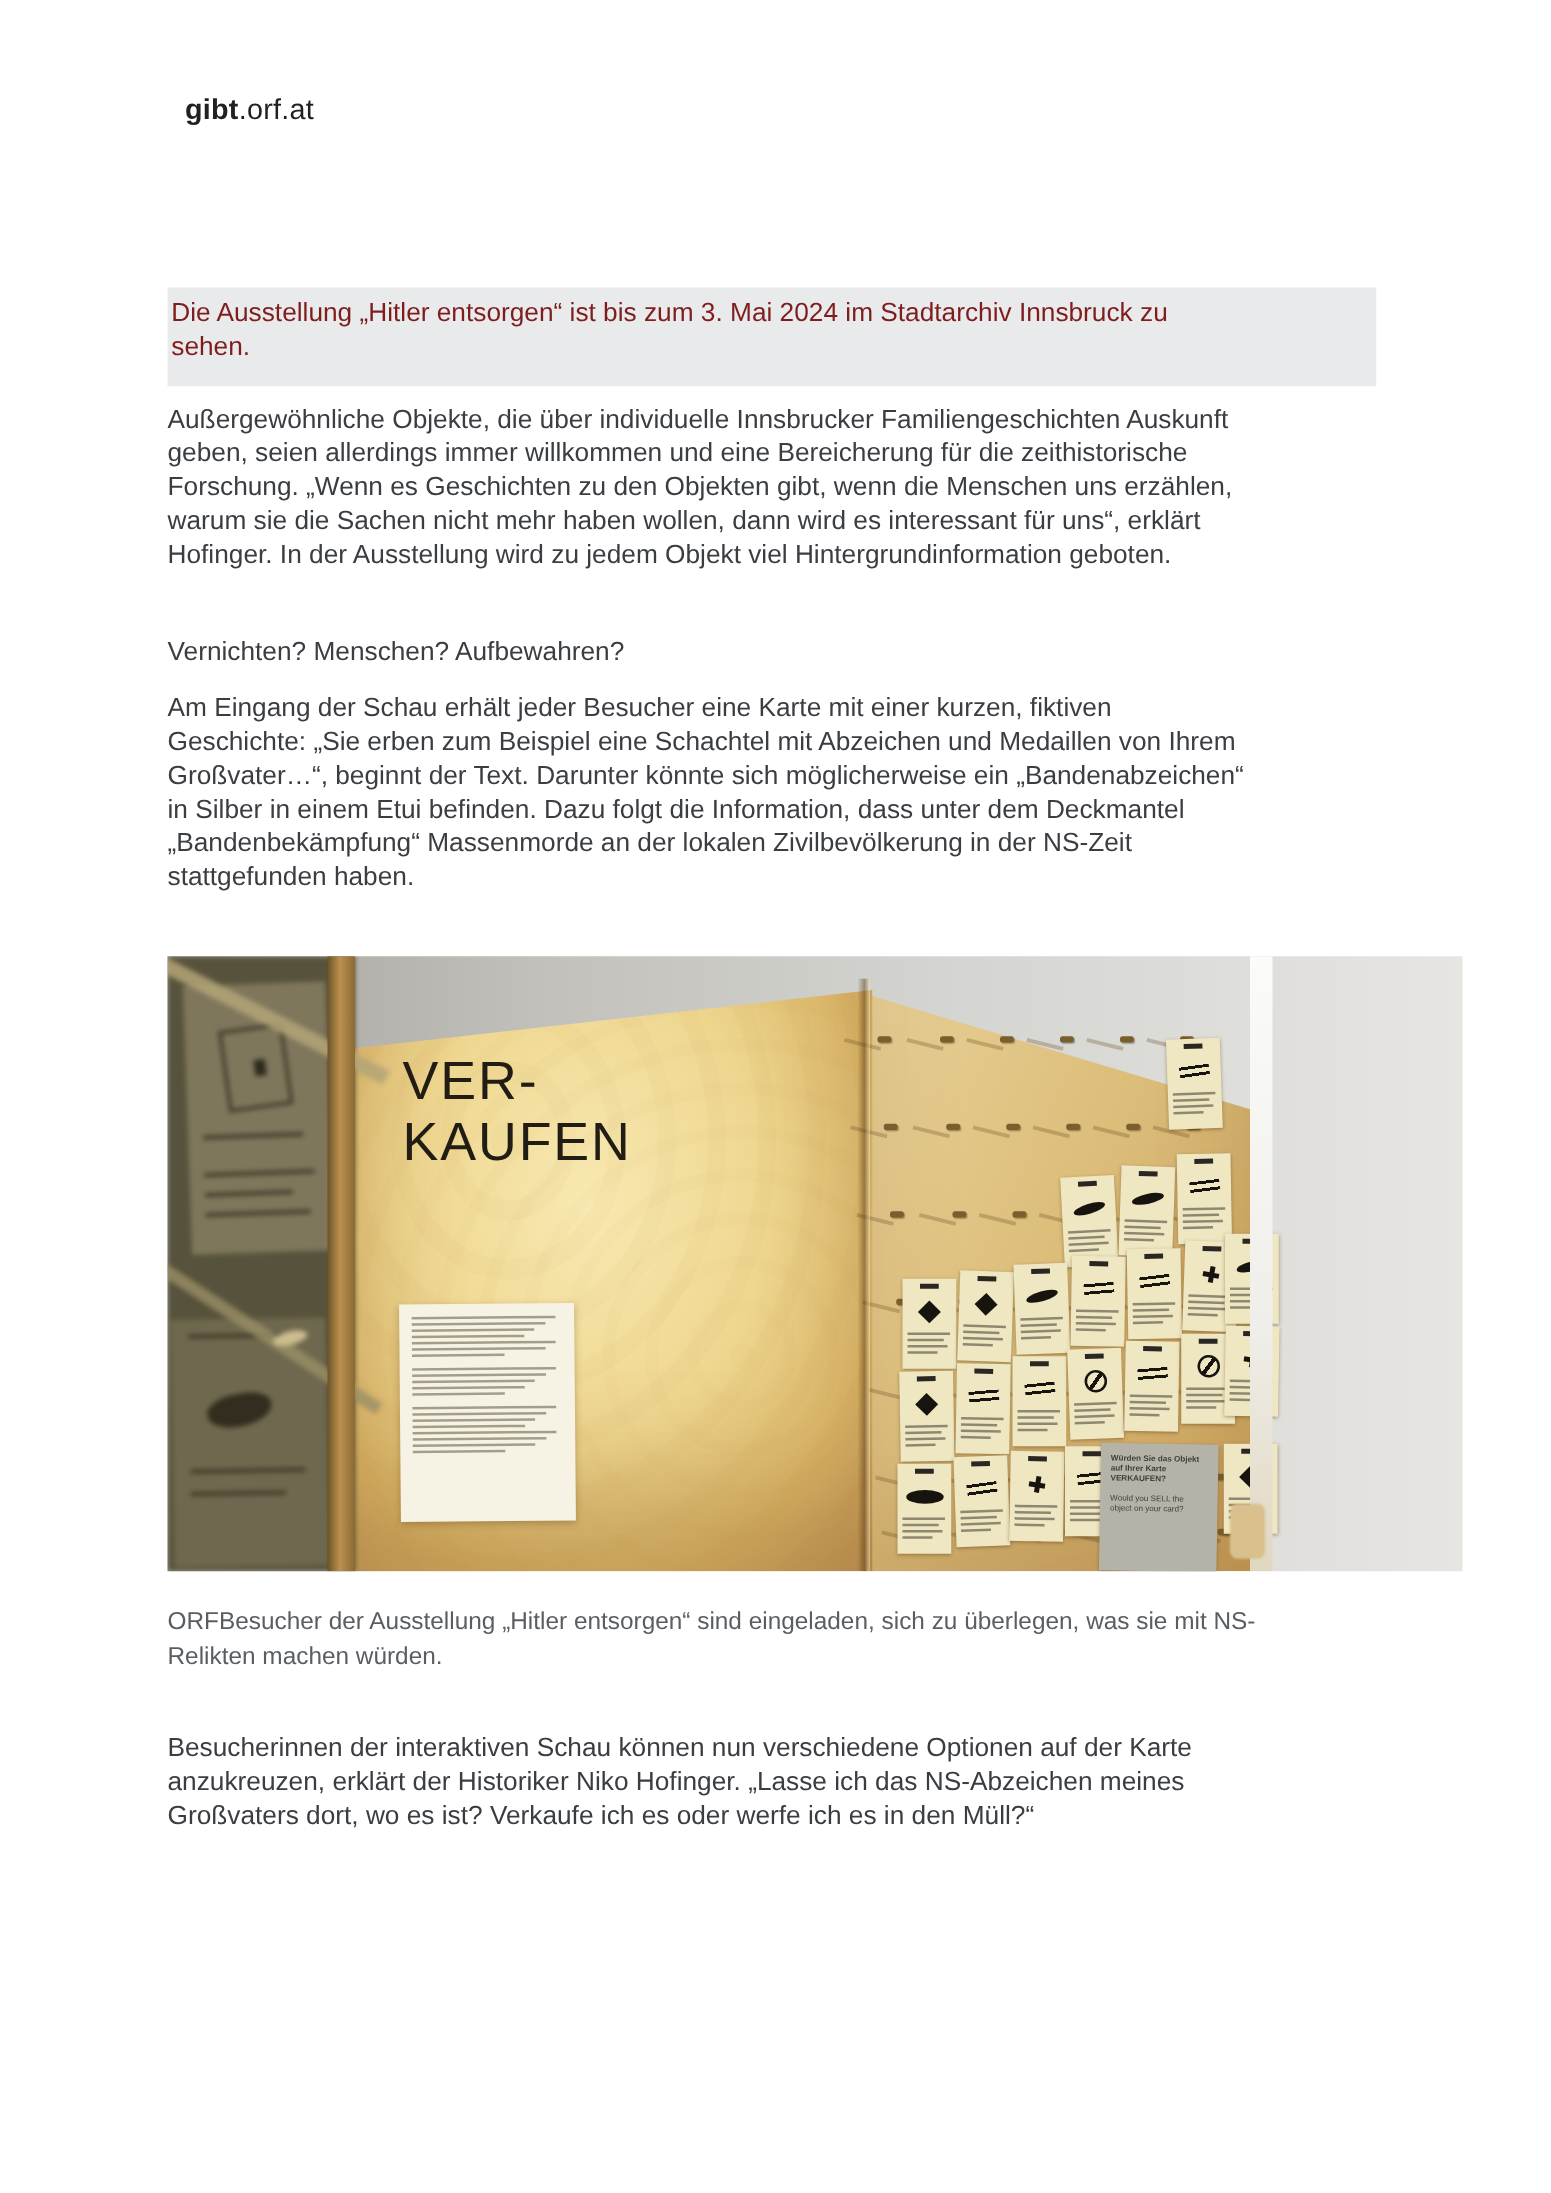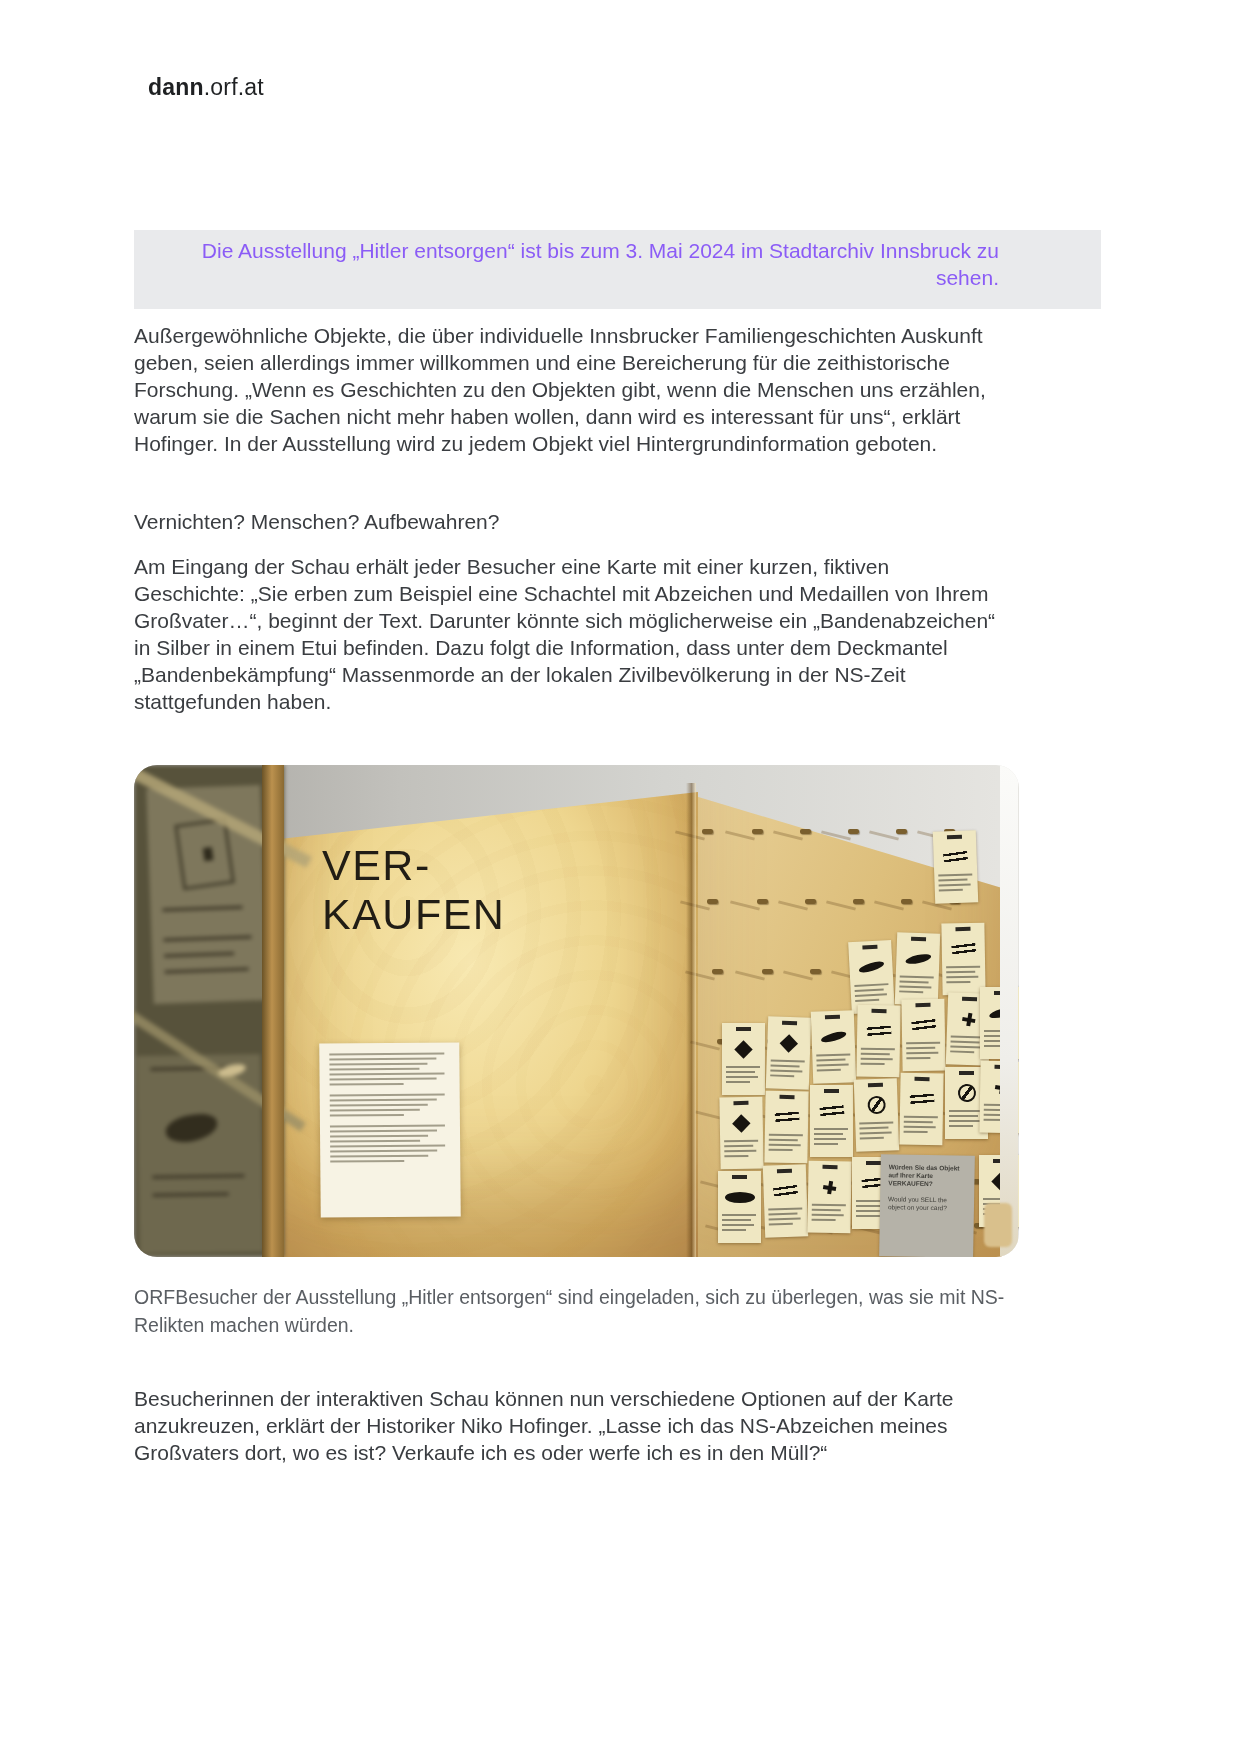"dann" span.bold { text: dann -> gibt }
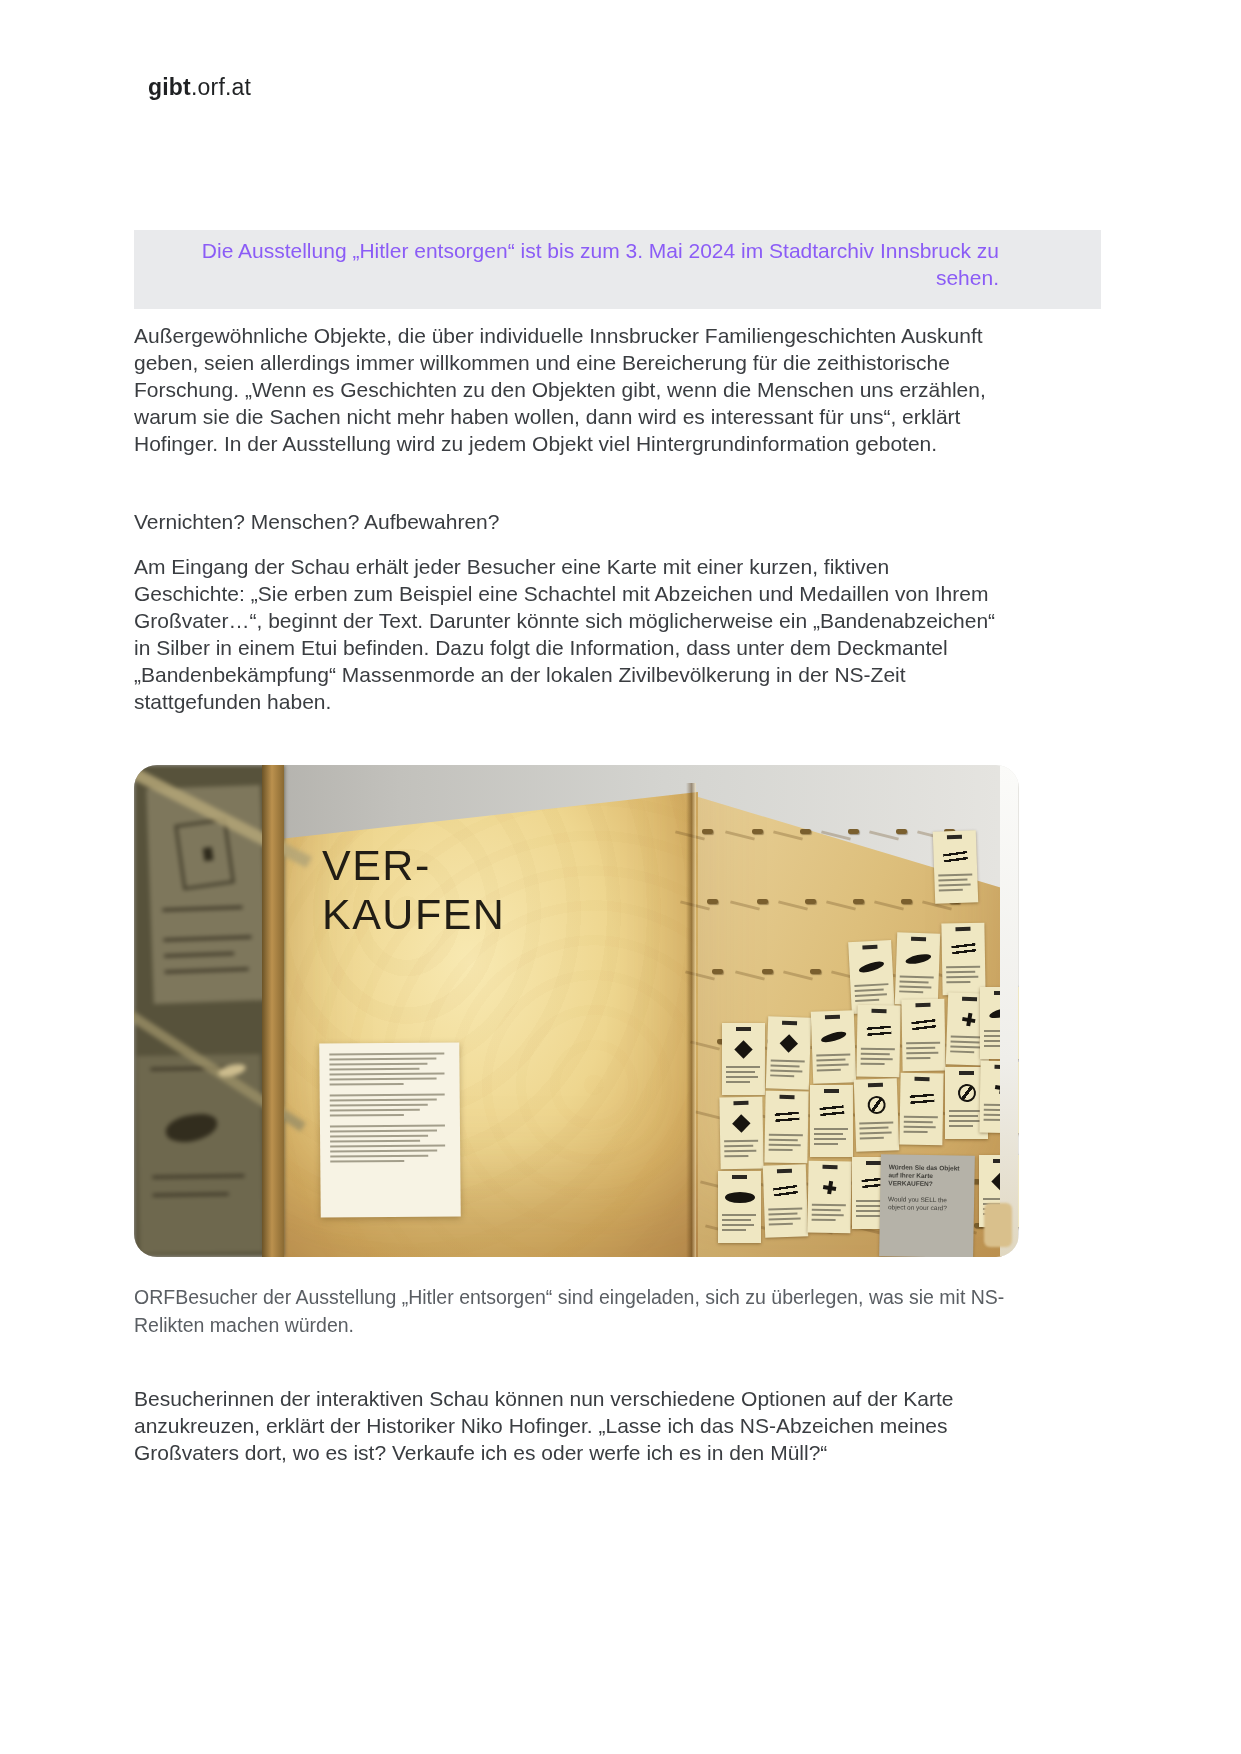"Die Ausstellung „Hitler entsorgen“ ist" .infobox .inner { color: #8b5cf6 -> #7f1d1d; text-align: right -> none }
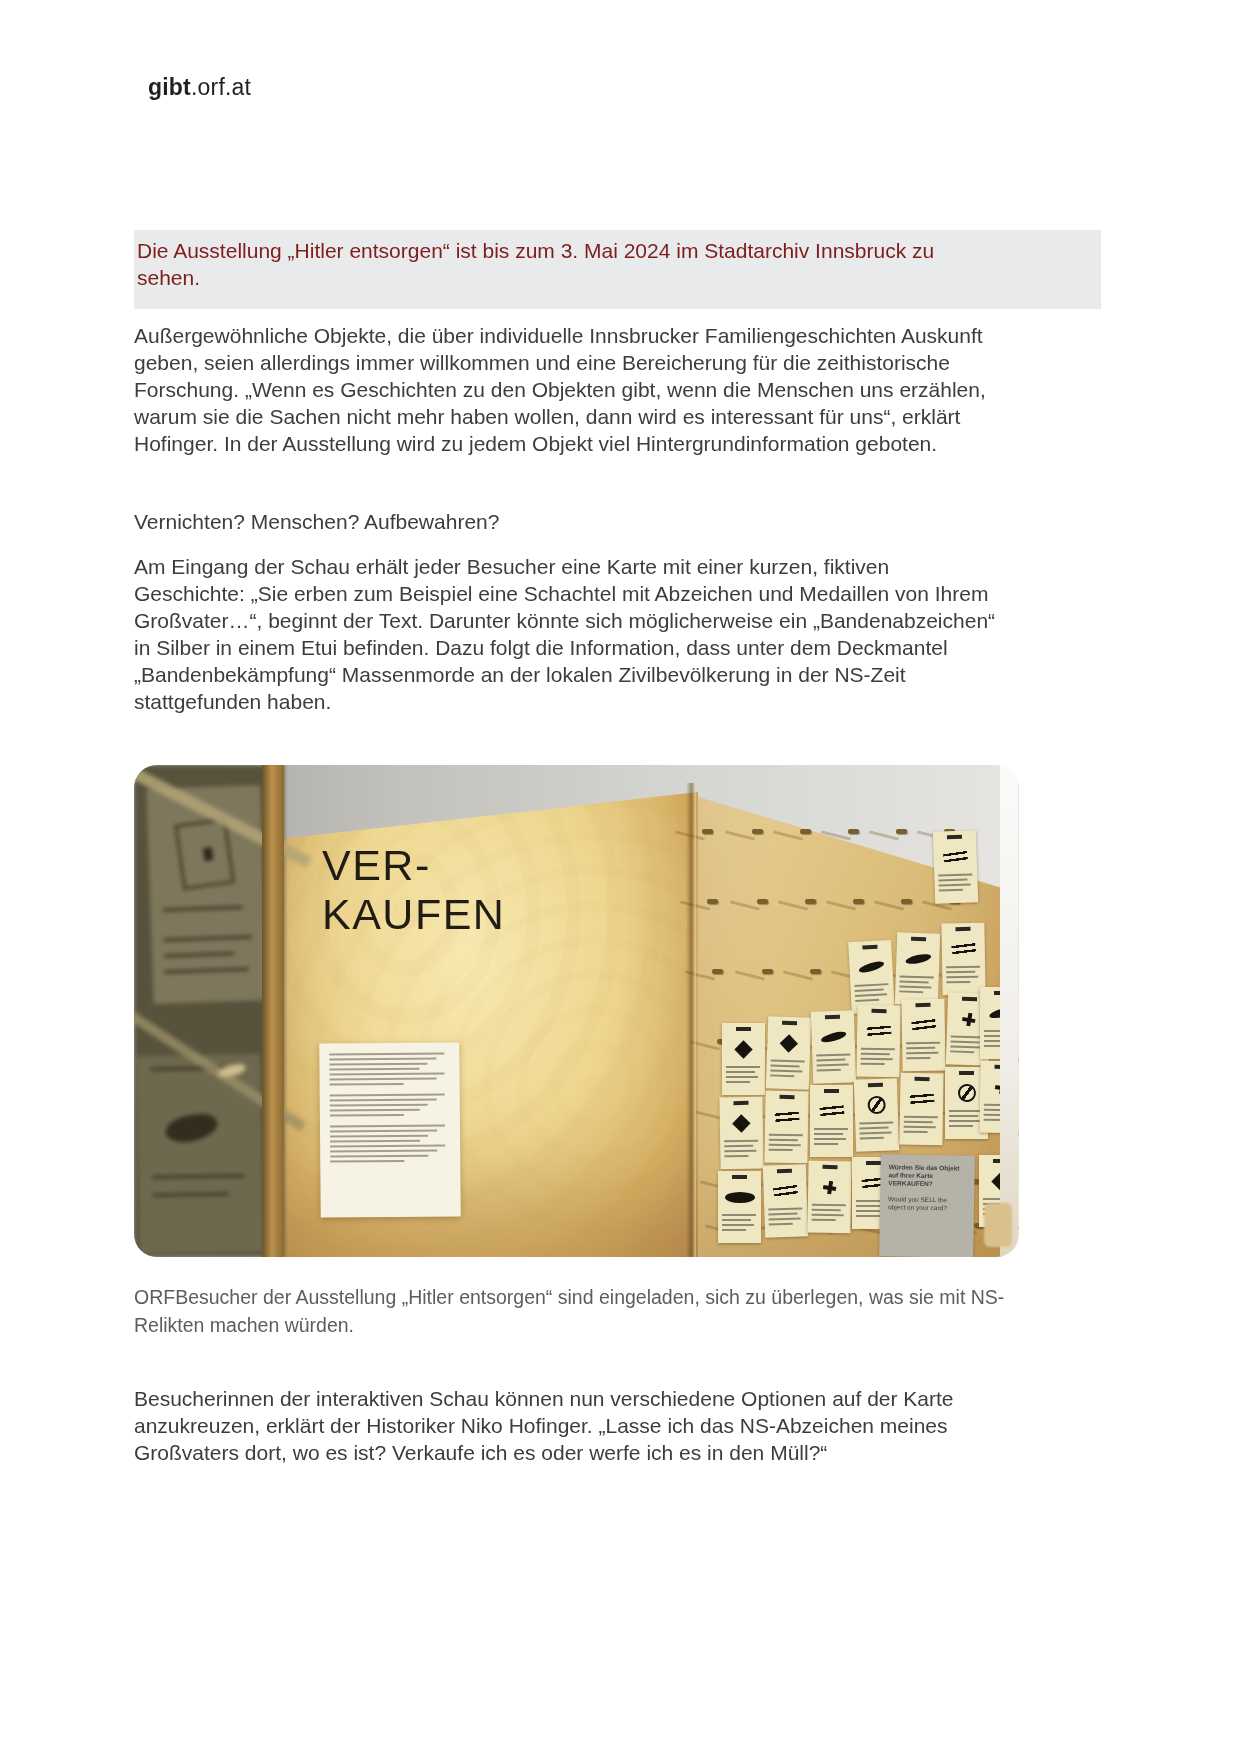"VER-" .photo { border-radius: 23px -> none; width: 885px -> 1036px }
